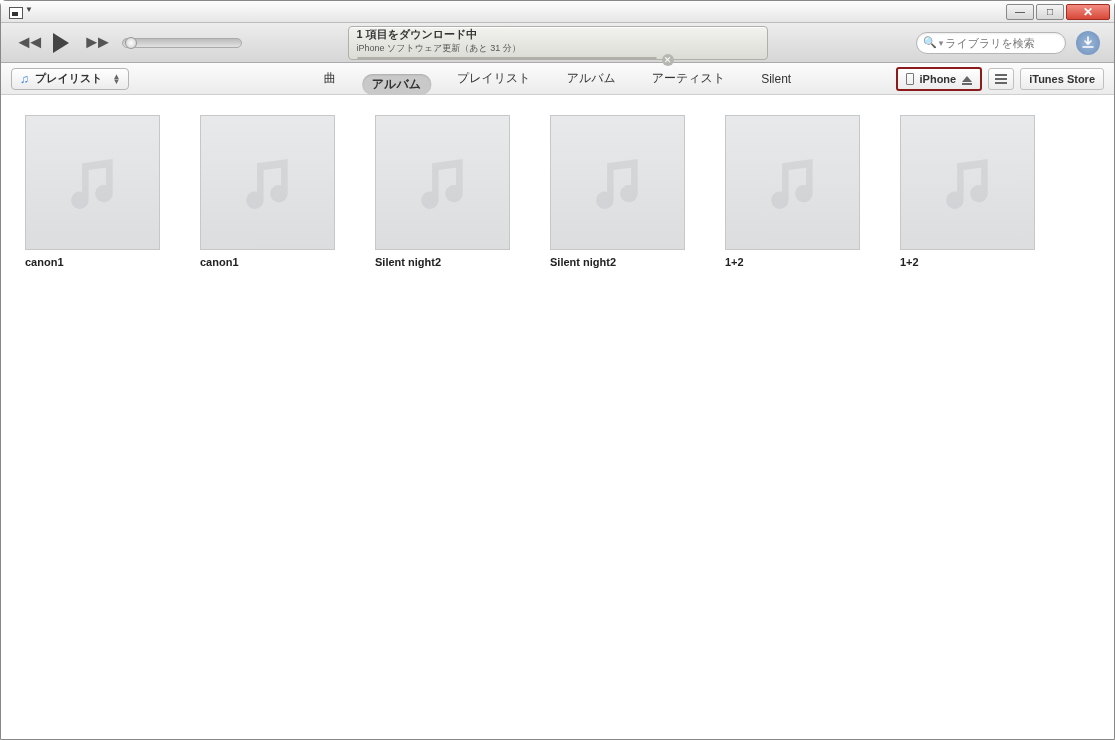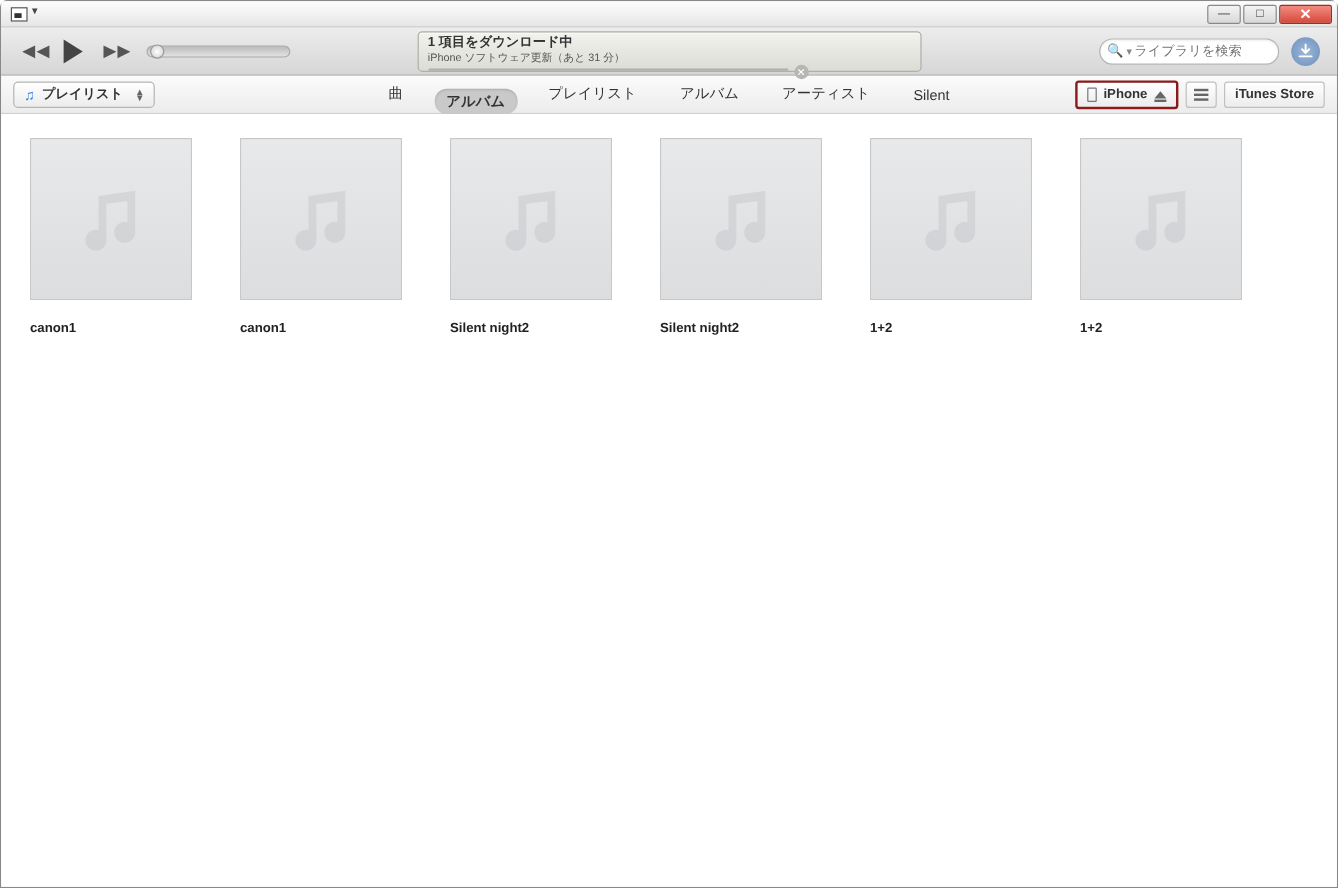"canon1" .album-title { margin-top: 18px -> 6px }
